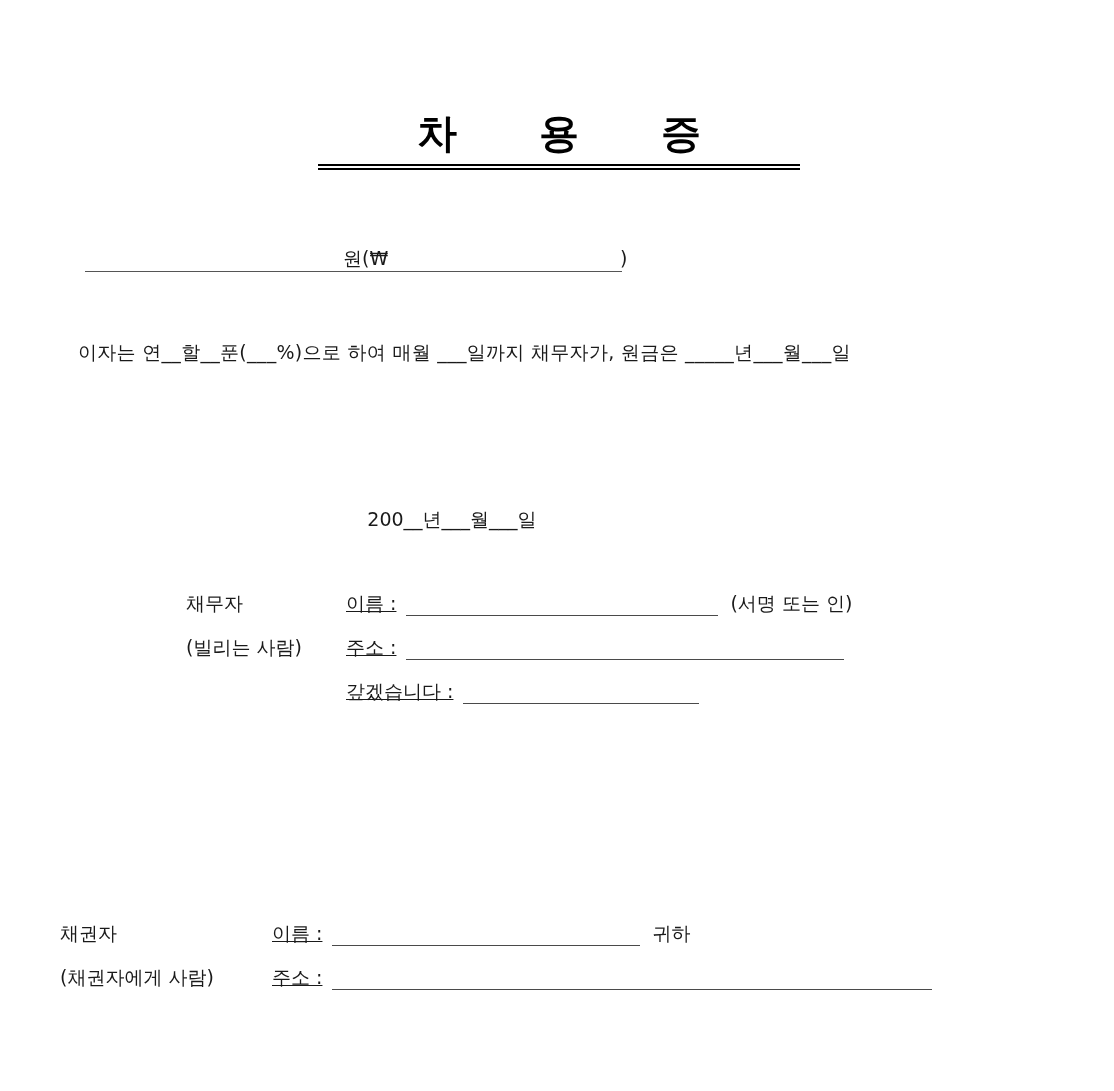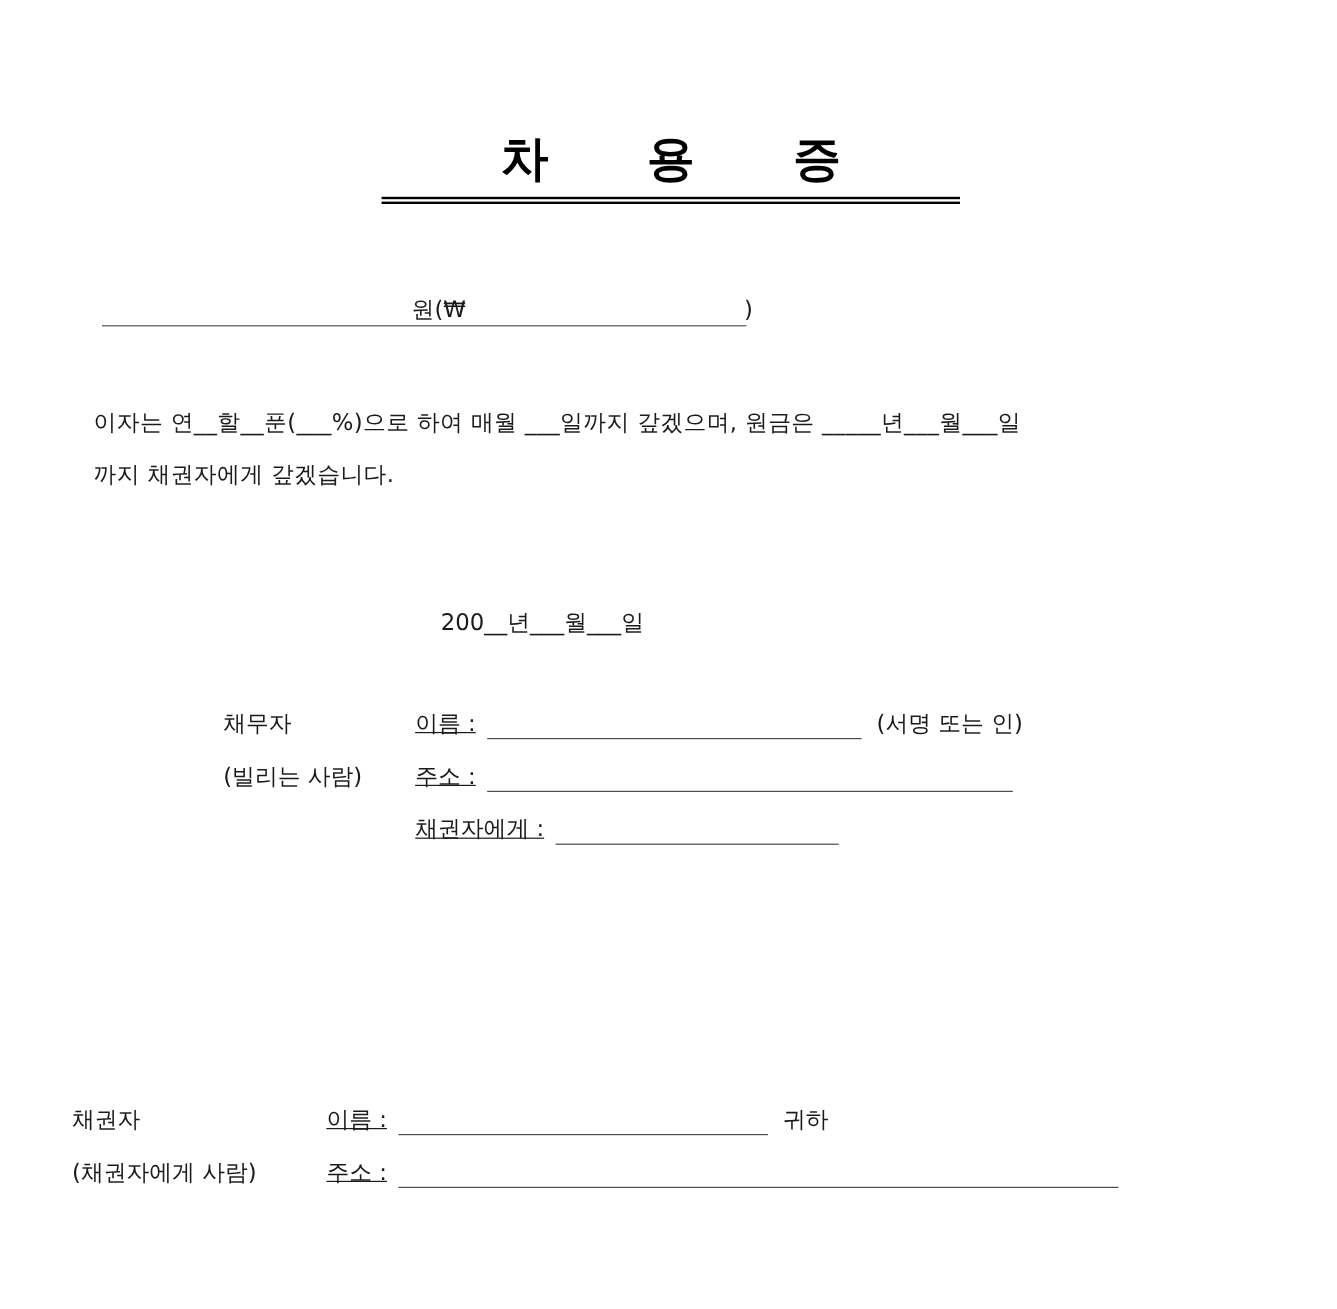"이자는 연__할__푼(___%)으로 하여 매월 ___일까지" div.body-line { text: 갚겠으며 -> 채무자가 }
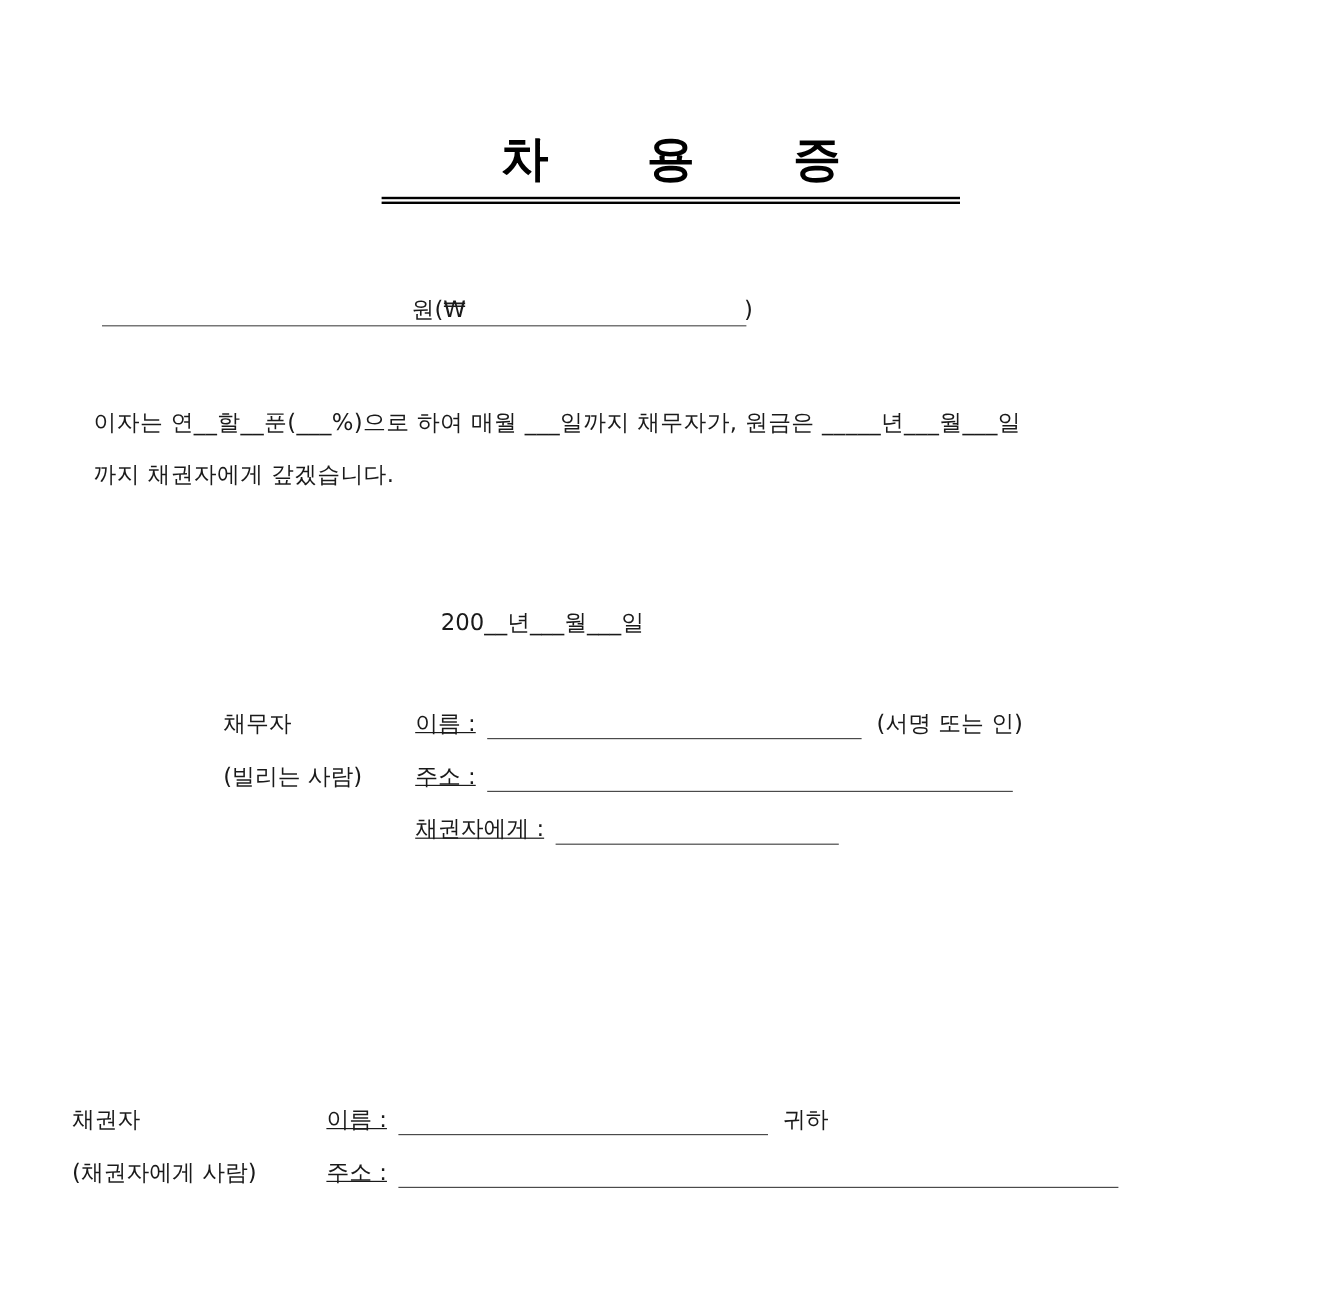"까지 채권자에게 갚겠습니다." div.body-line { html: <div>까지 채권자에게 갚겠습니다.</div> -> none }
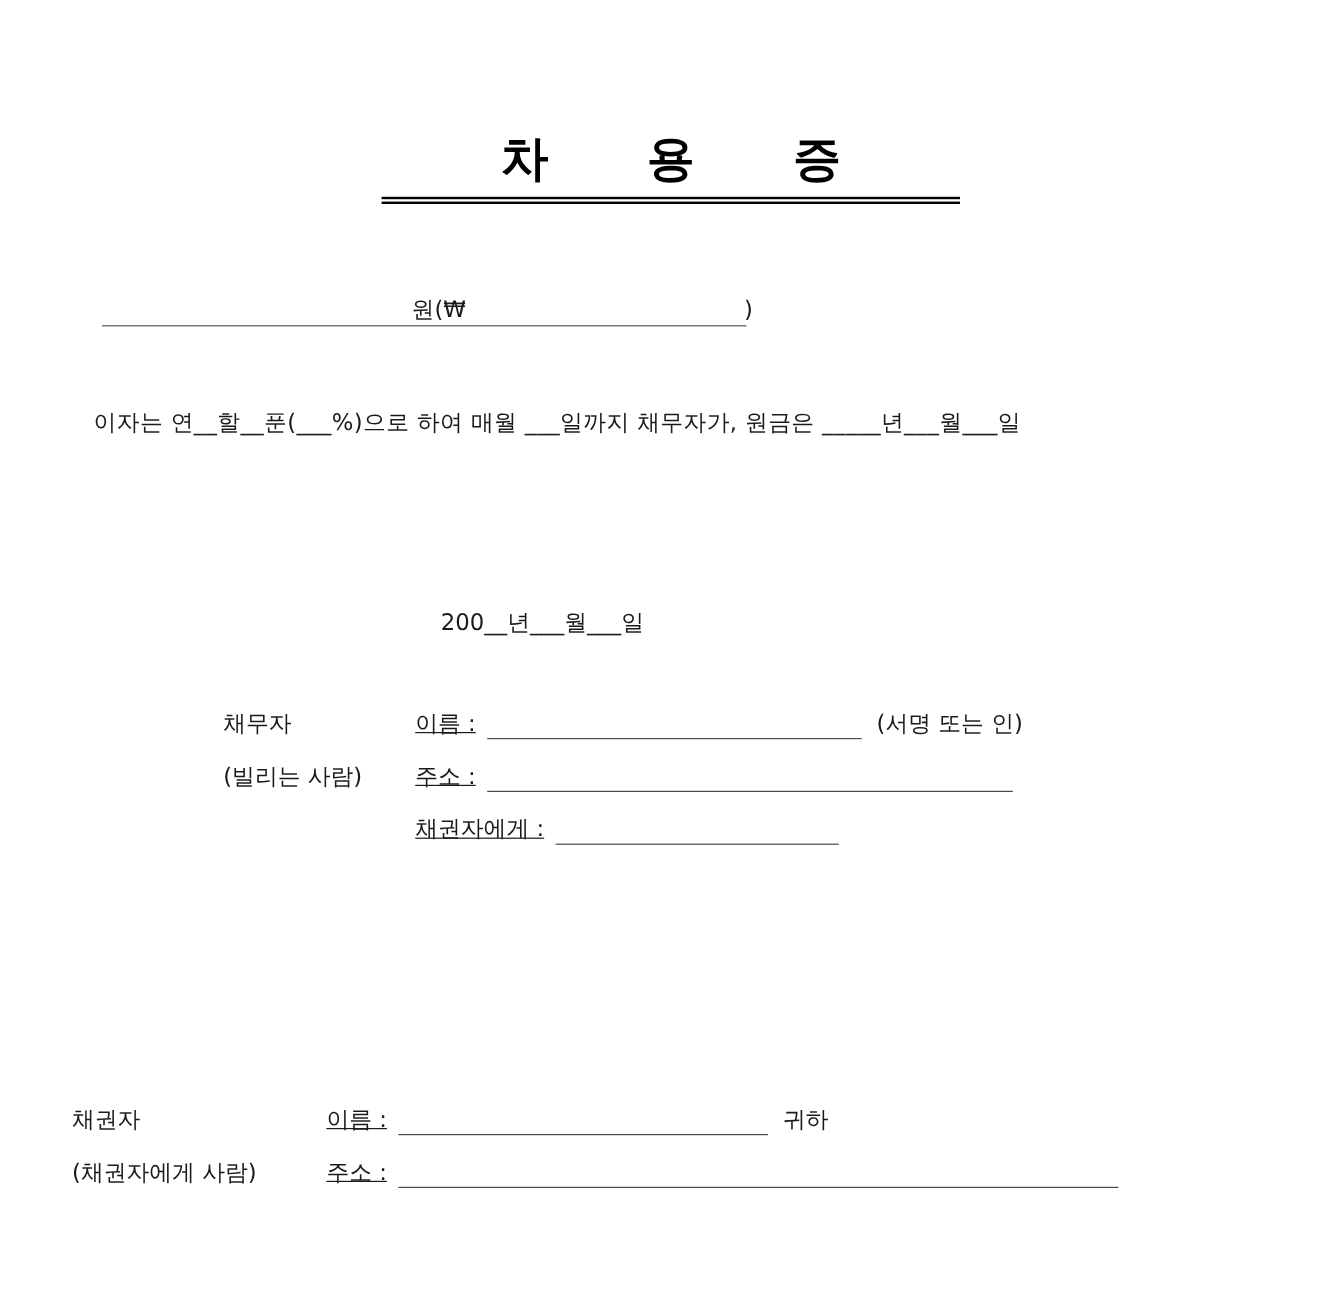"채권자에게 :" span.field-label { text: 채권자에게 -> 갚겠습니다 }
